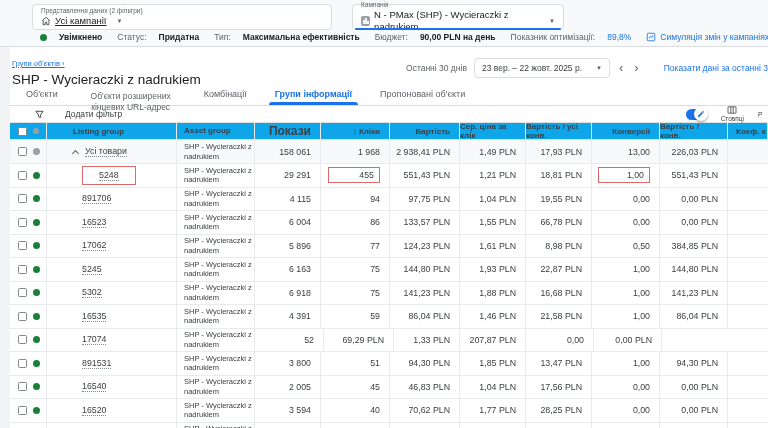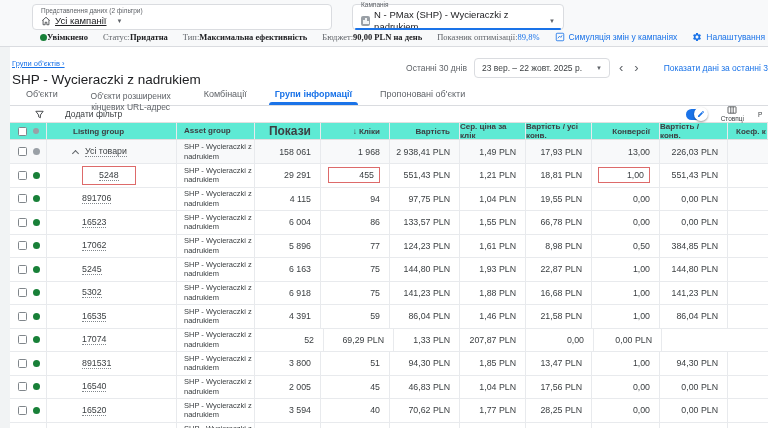"Увімкнено" .st-item { font-family: Liberation Serif, serif -> none; gap: 0 -> 12px }
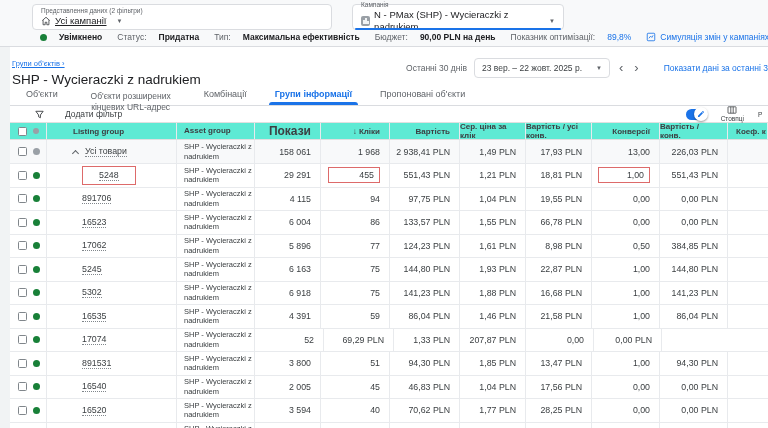"Listing group" .thead { background: #5eead4 -> #0ea5e9 }
